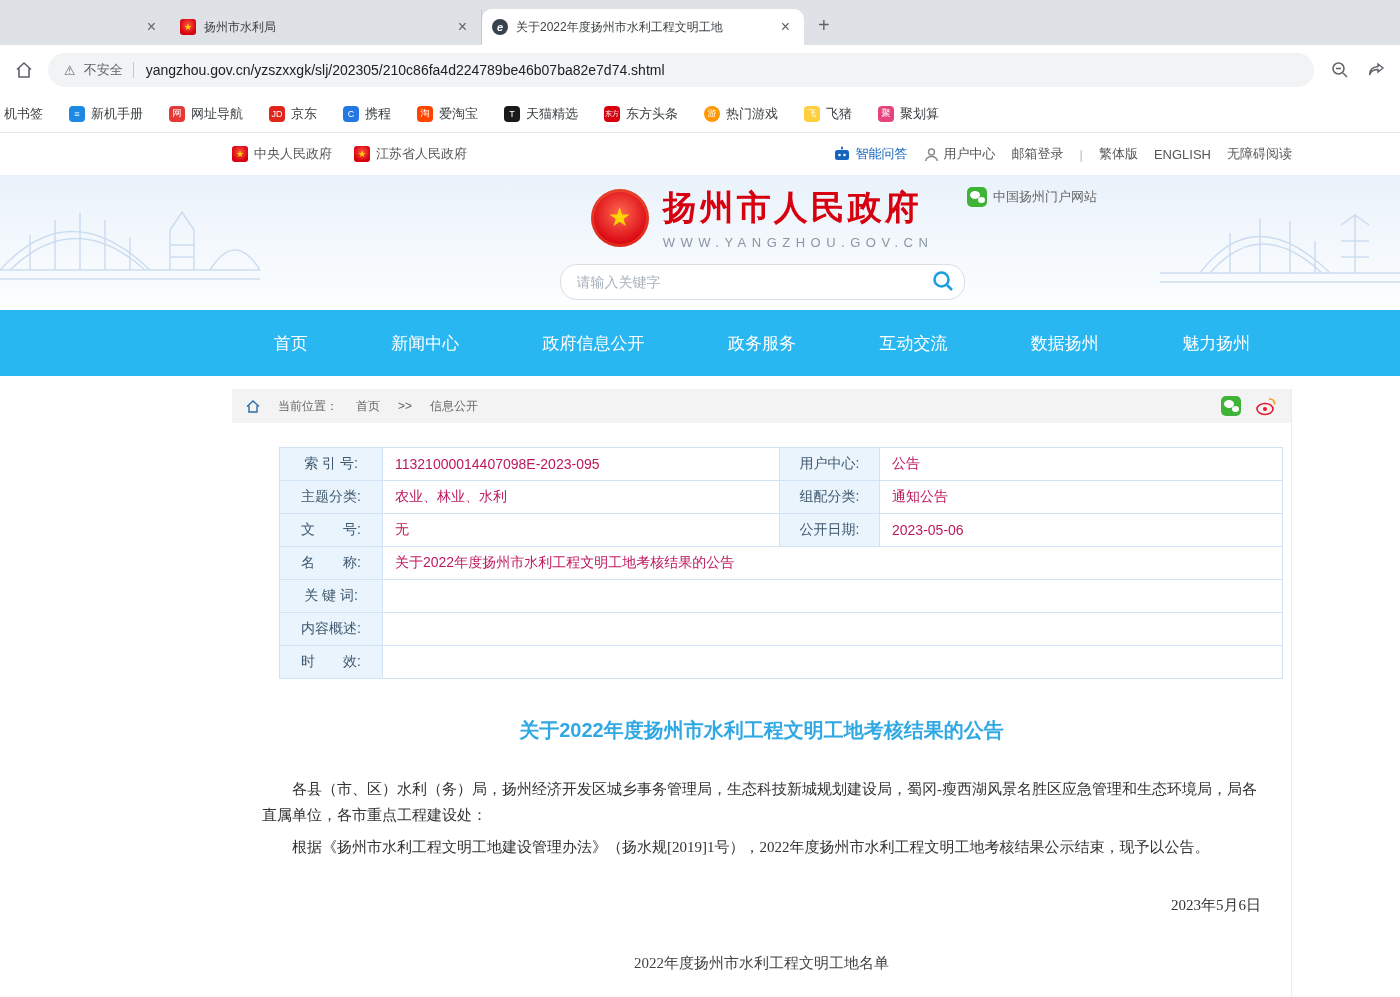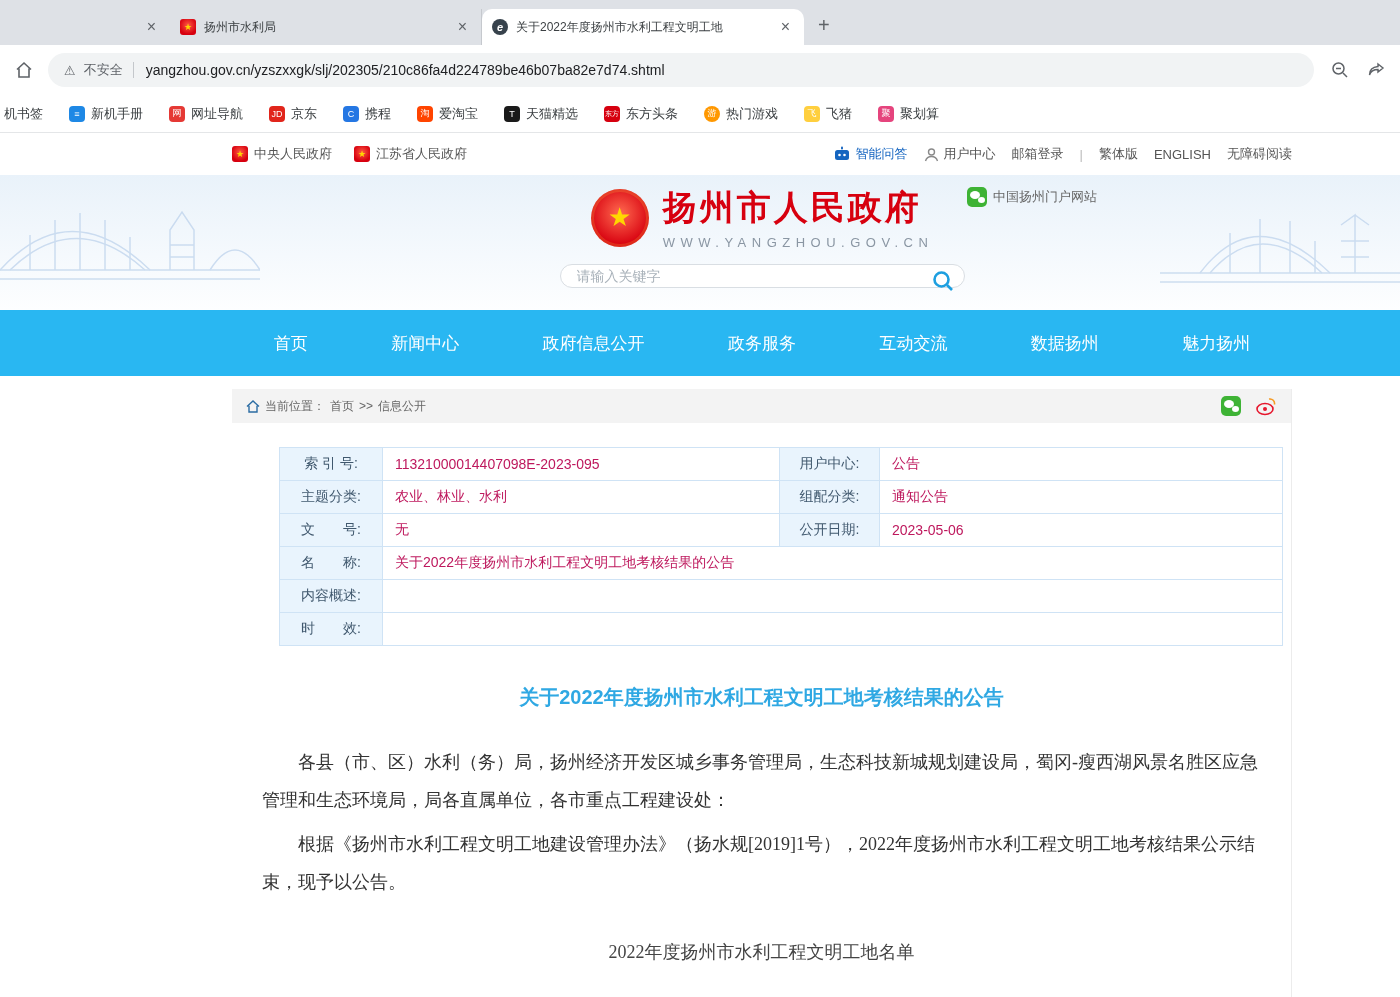"请输入关键字" .searchbox { height: 24px -> 36px }
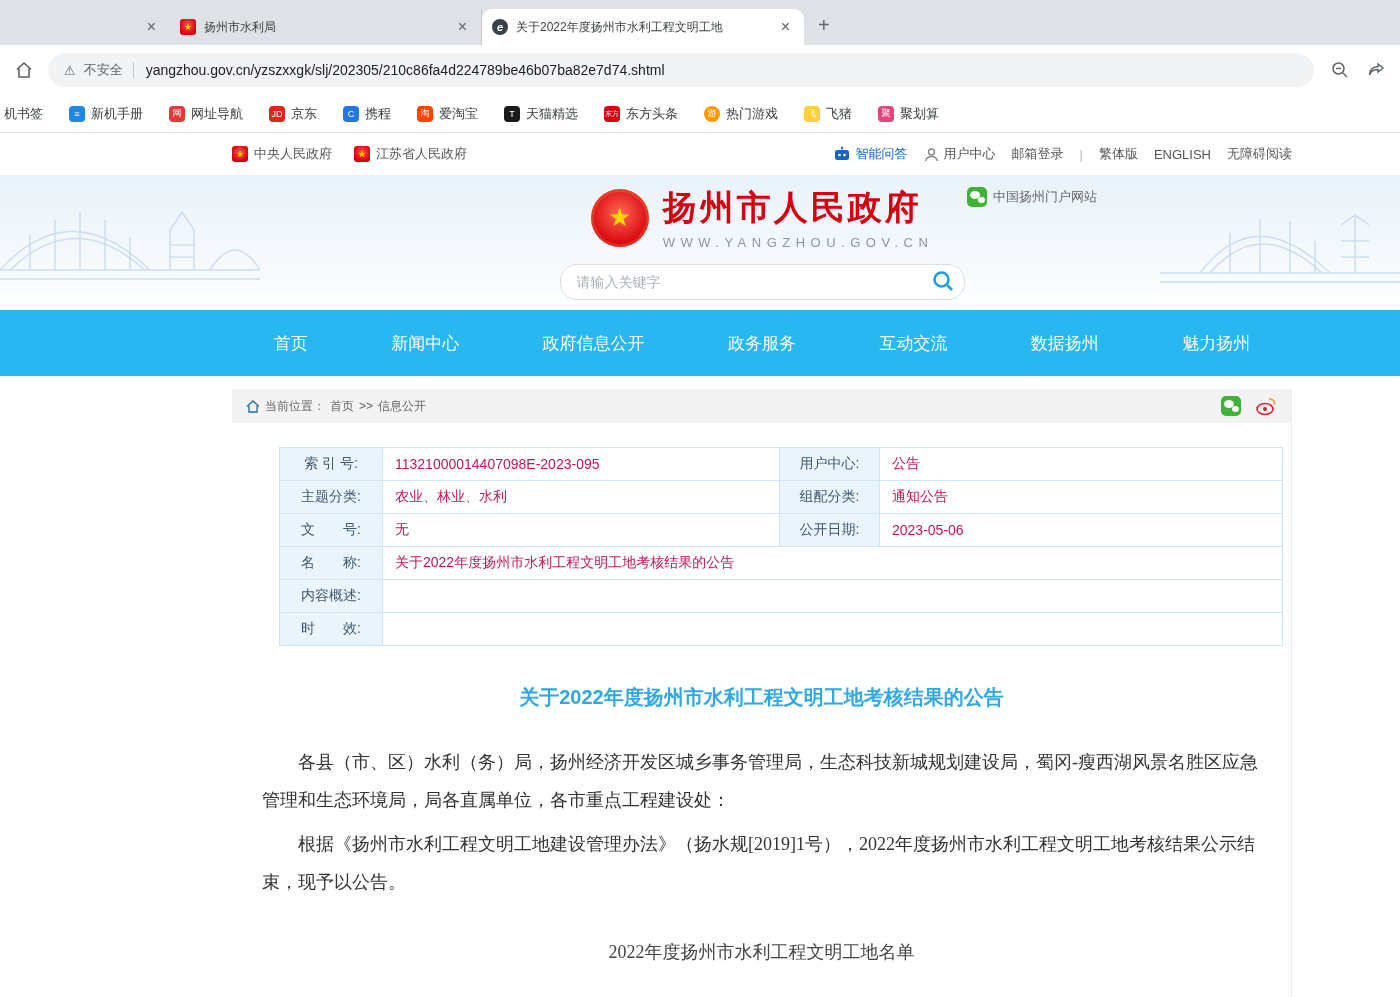"当前位置：" .breadcrumb { gap: 5px -> 18px }
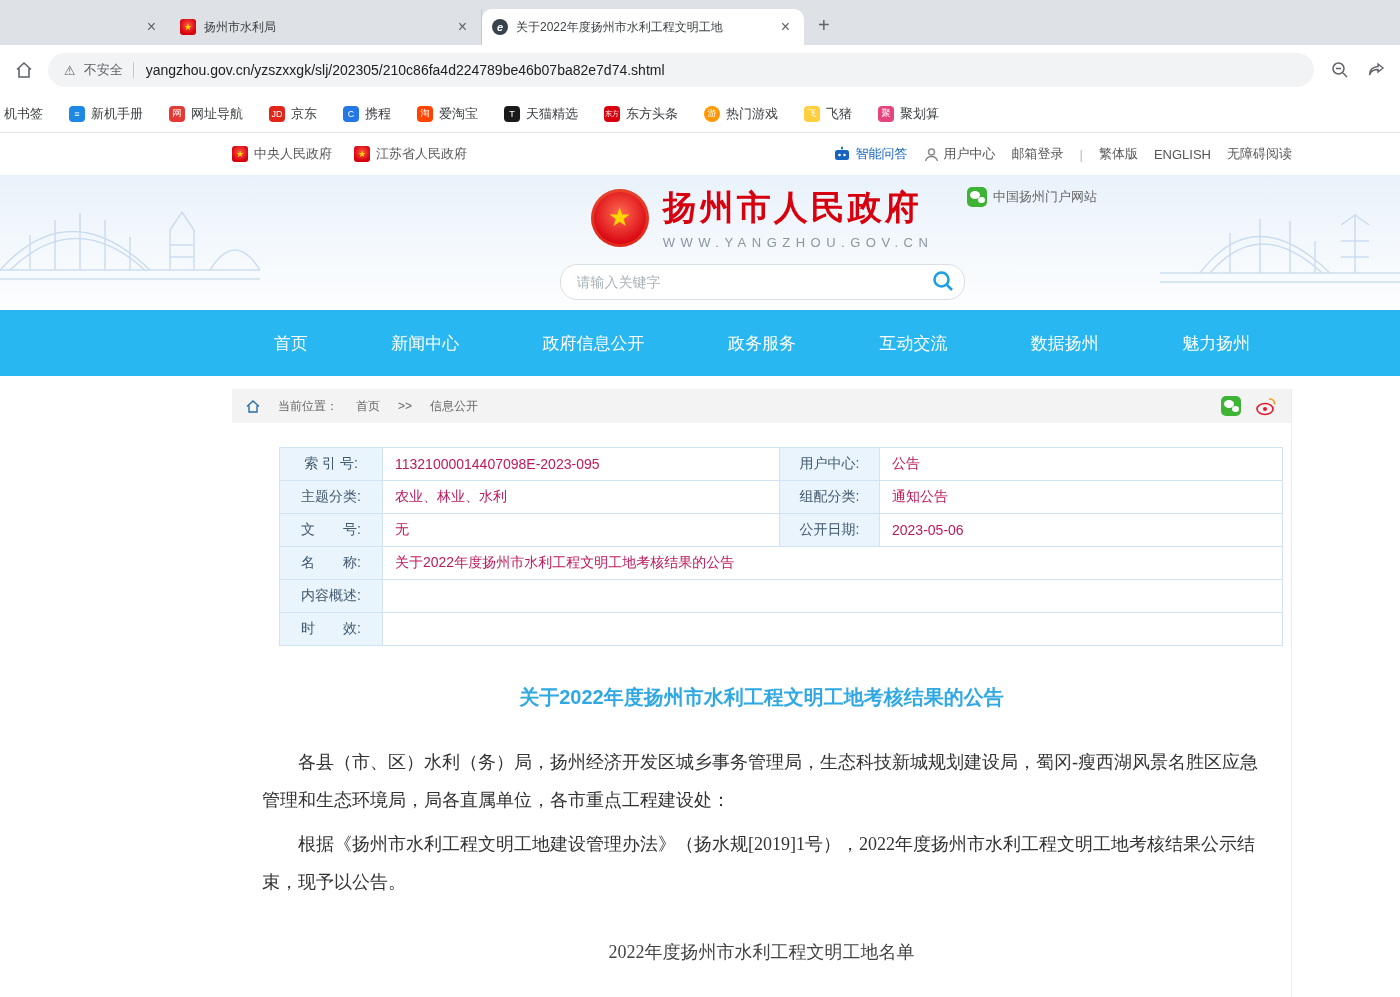"关 键 词:" tr { html: none -> <tr> <td>关 键 词:</td> <td></td> </tr> }
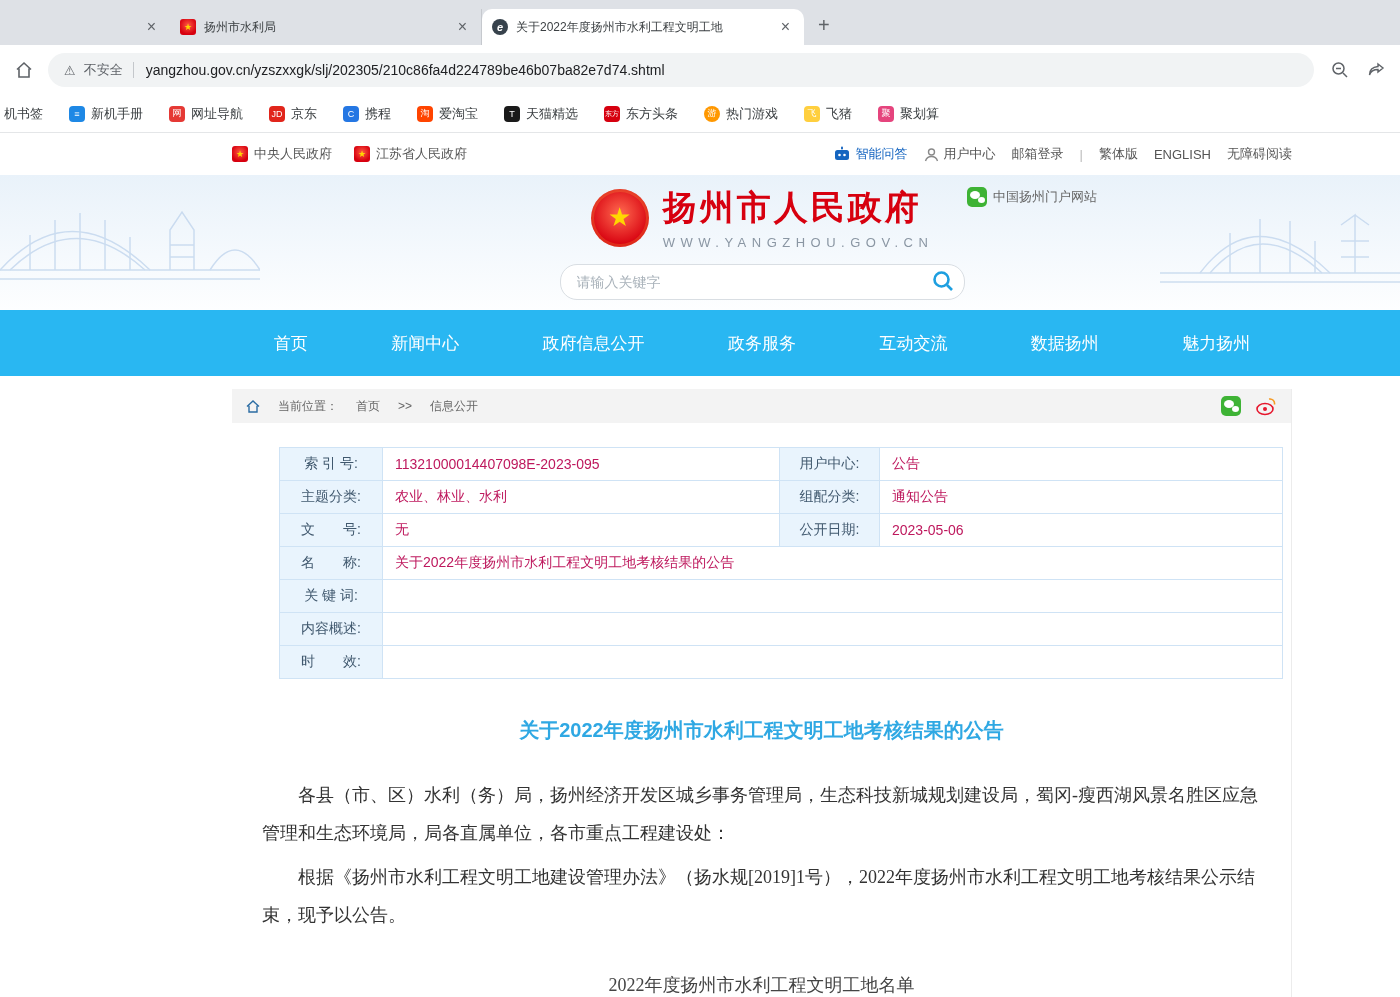"各县（市、区）水利（务）局，扬州经济开发区城乡事务管理局，生态科技新城规划建设局" .body-text { font-size: 18px -> 15px; line-height: 38px -> 26px }
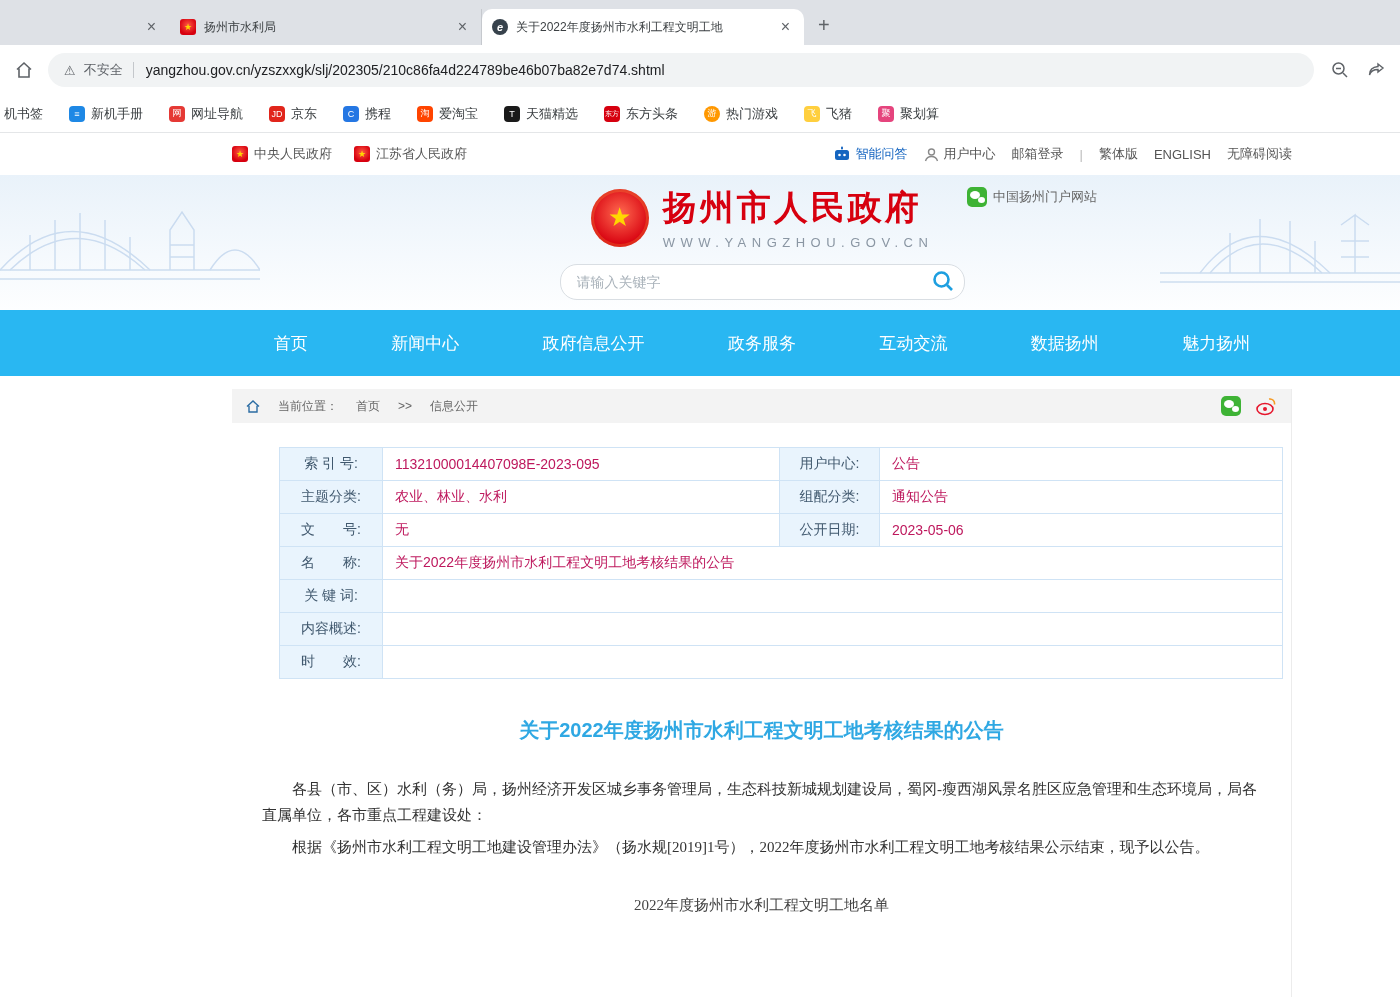"2023年5月6日" div.body-text { html: none -> <div>2023年5月6日</div> }
